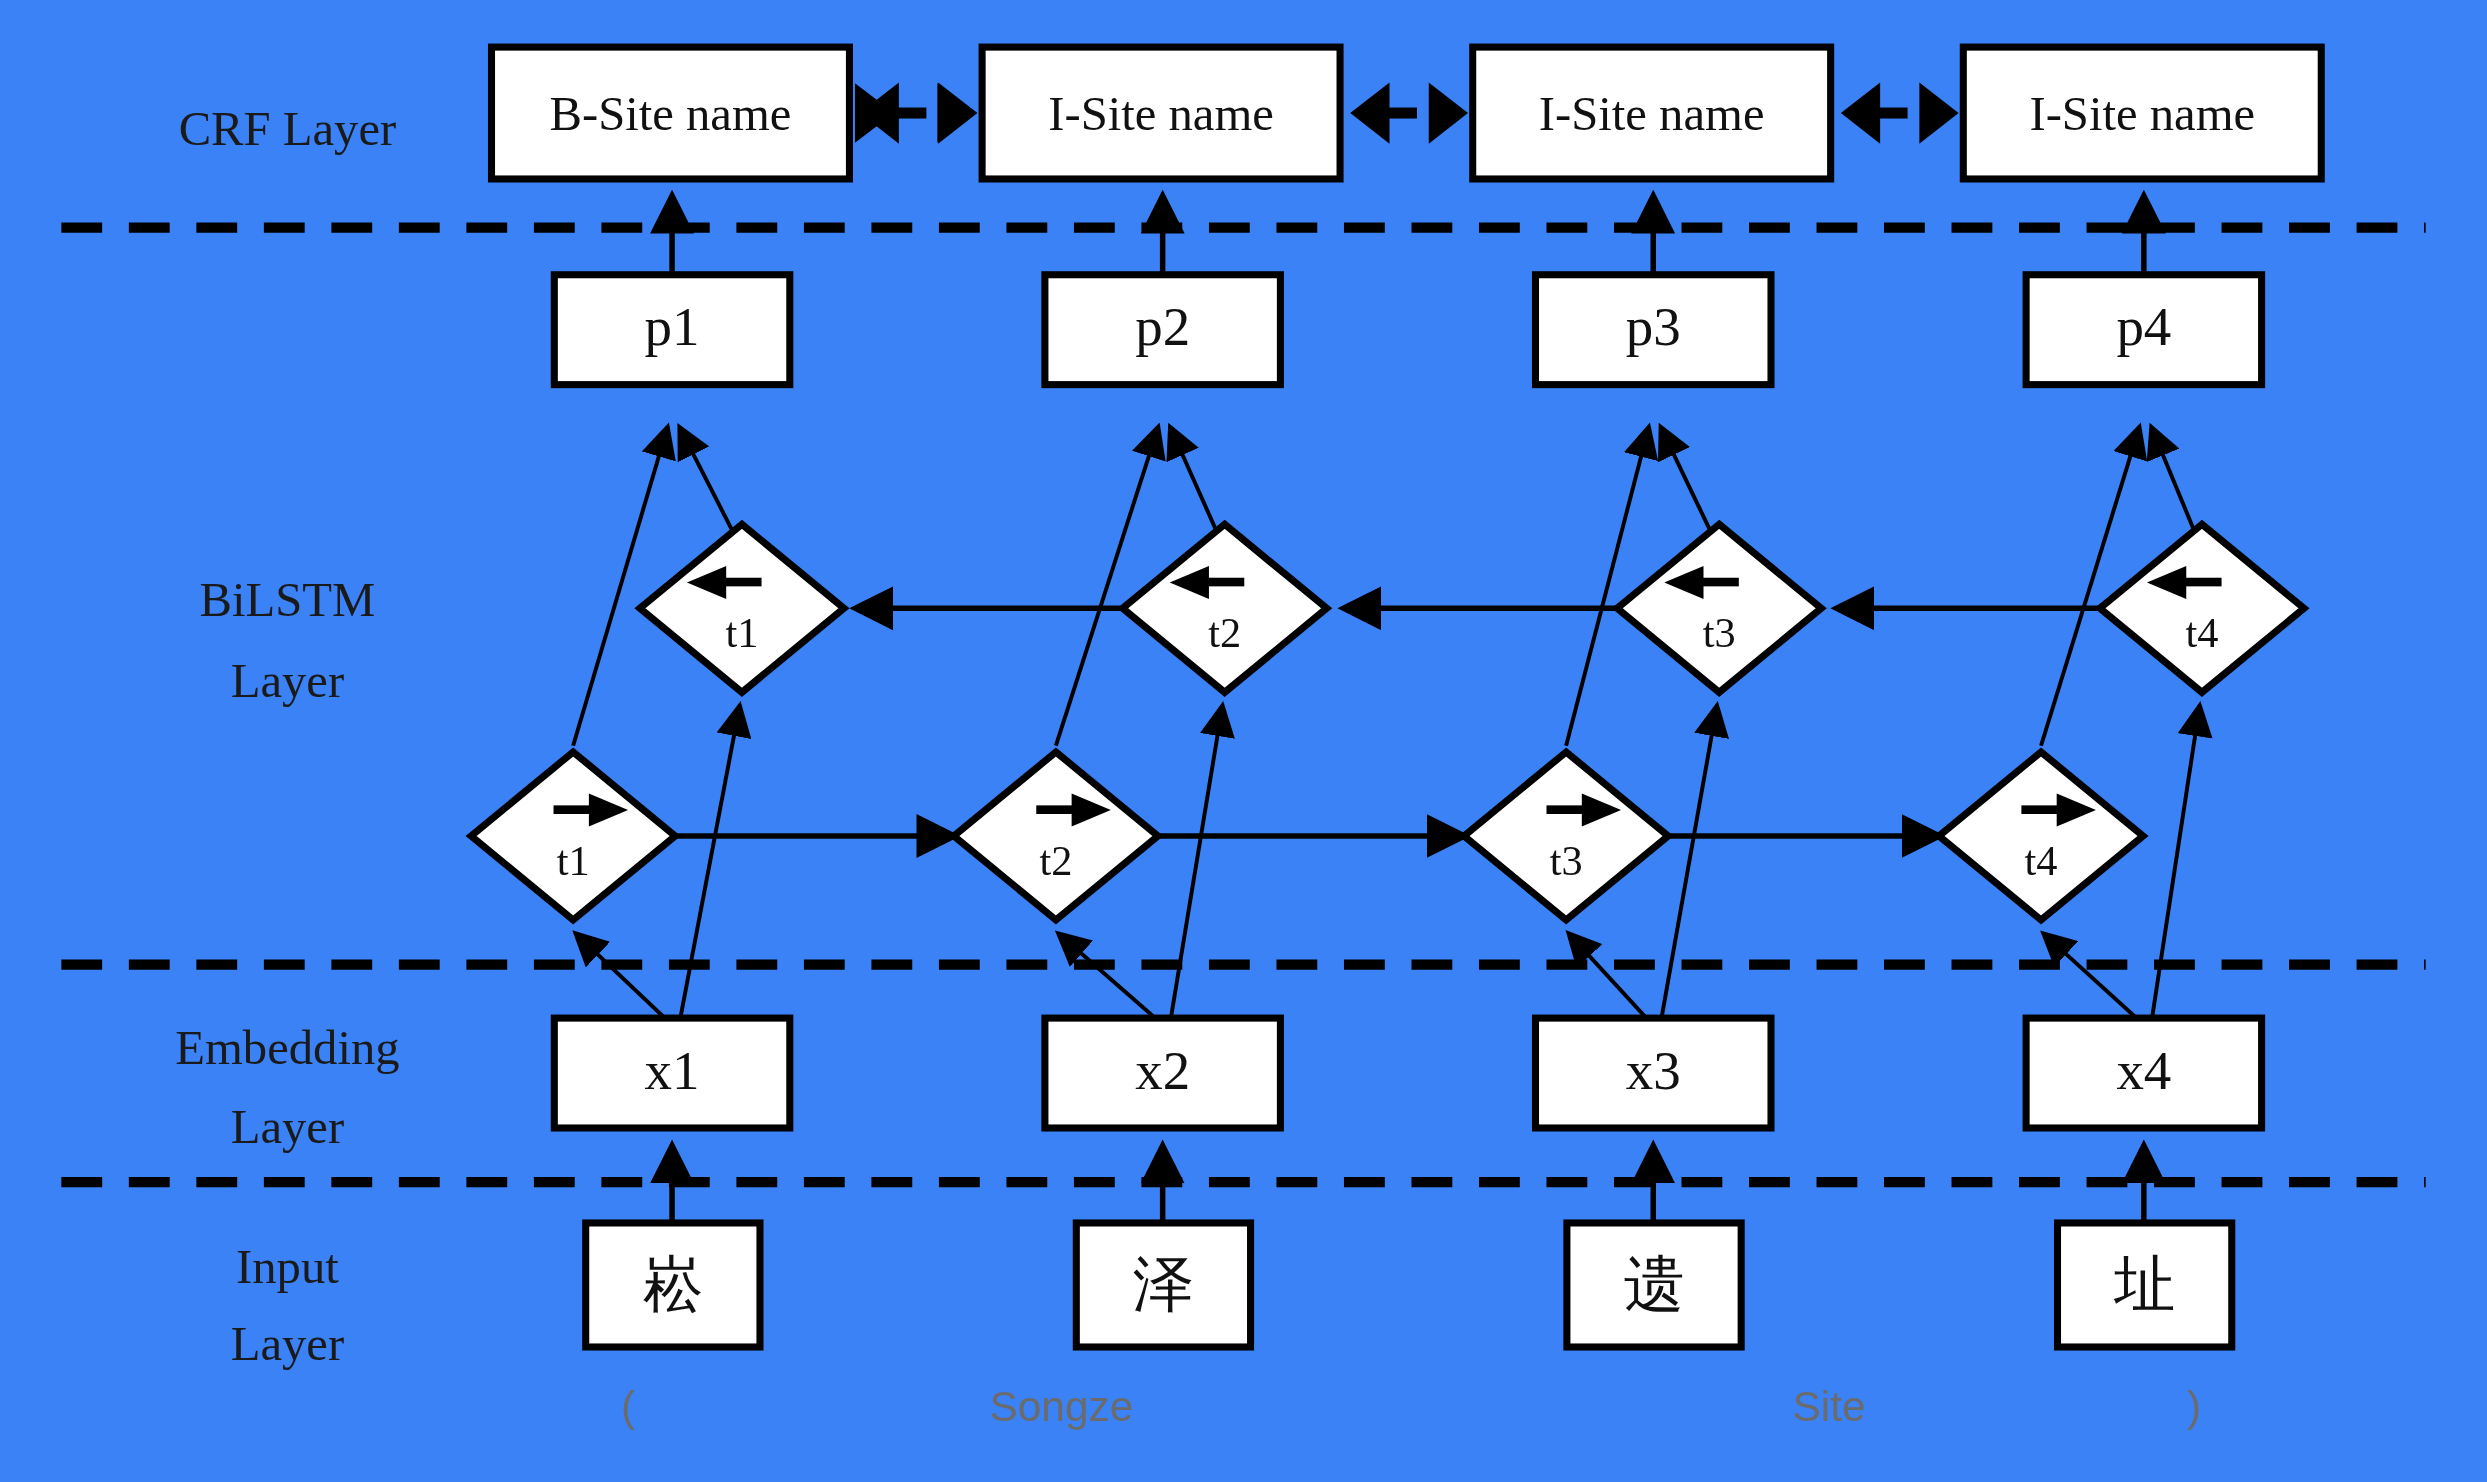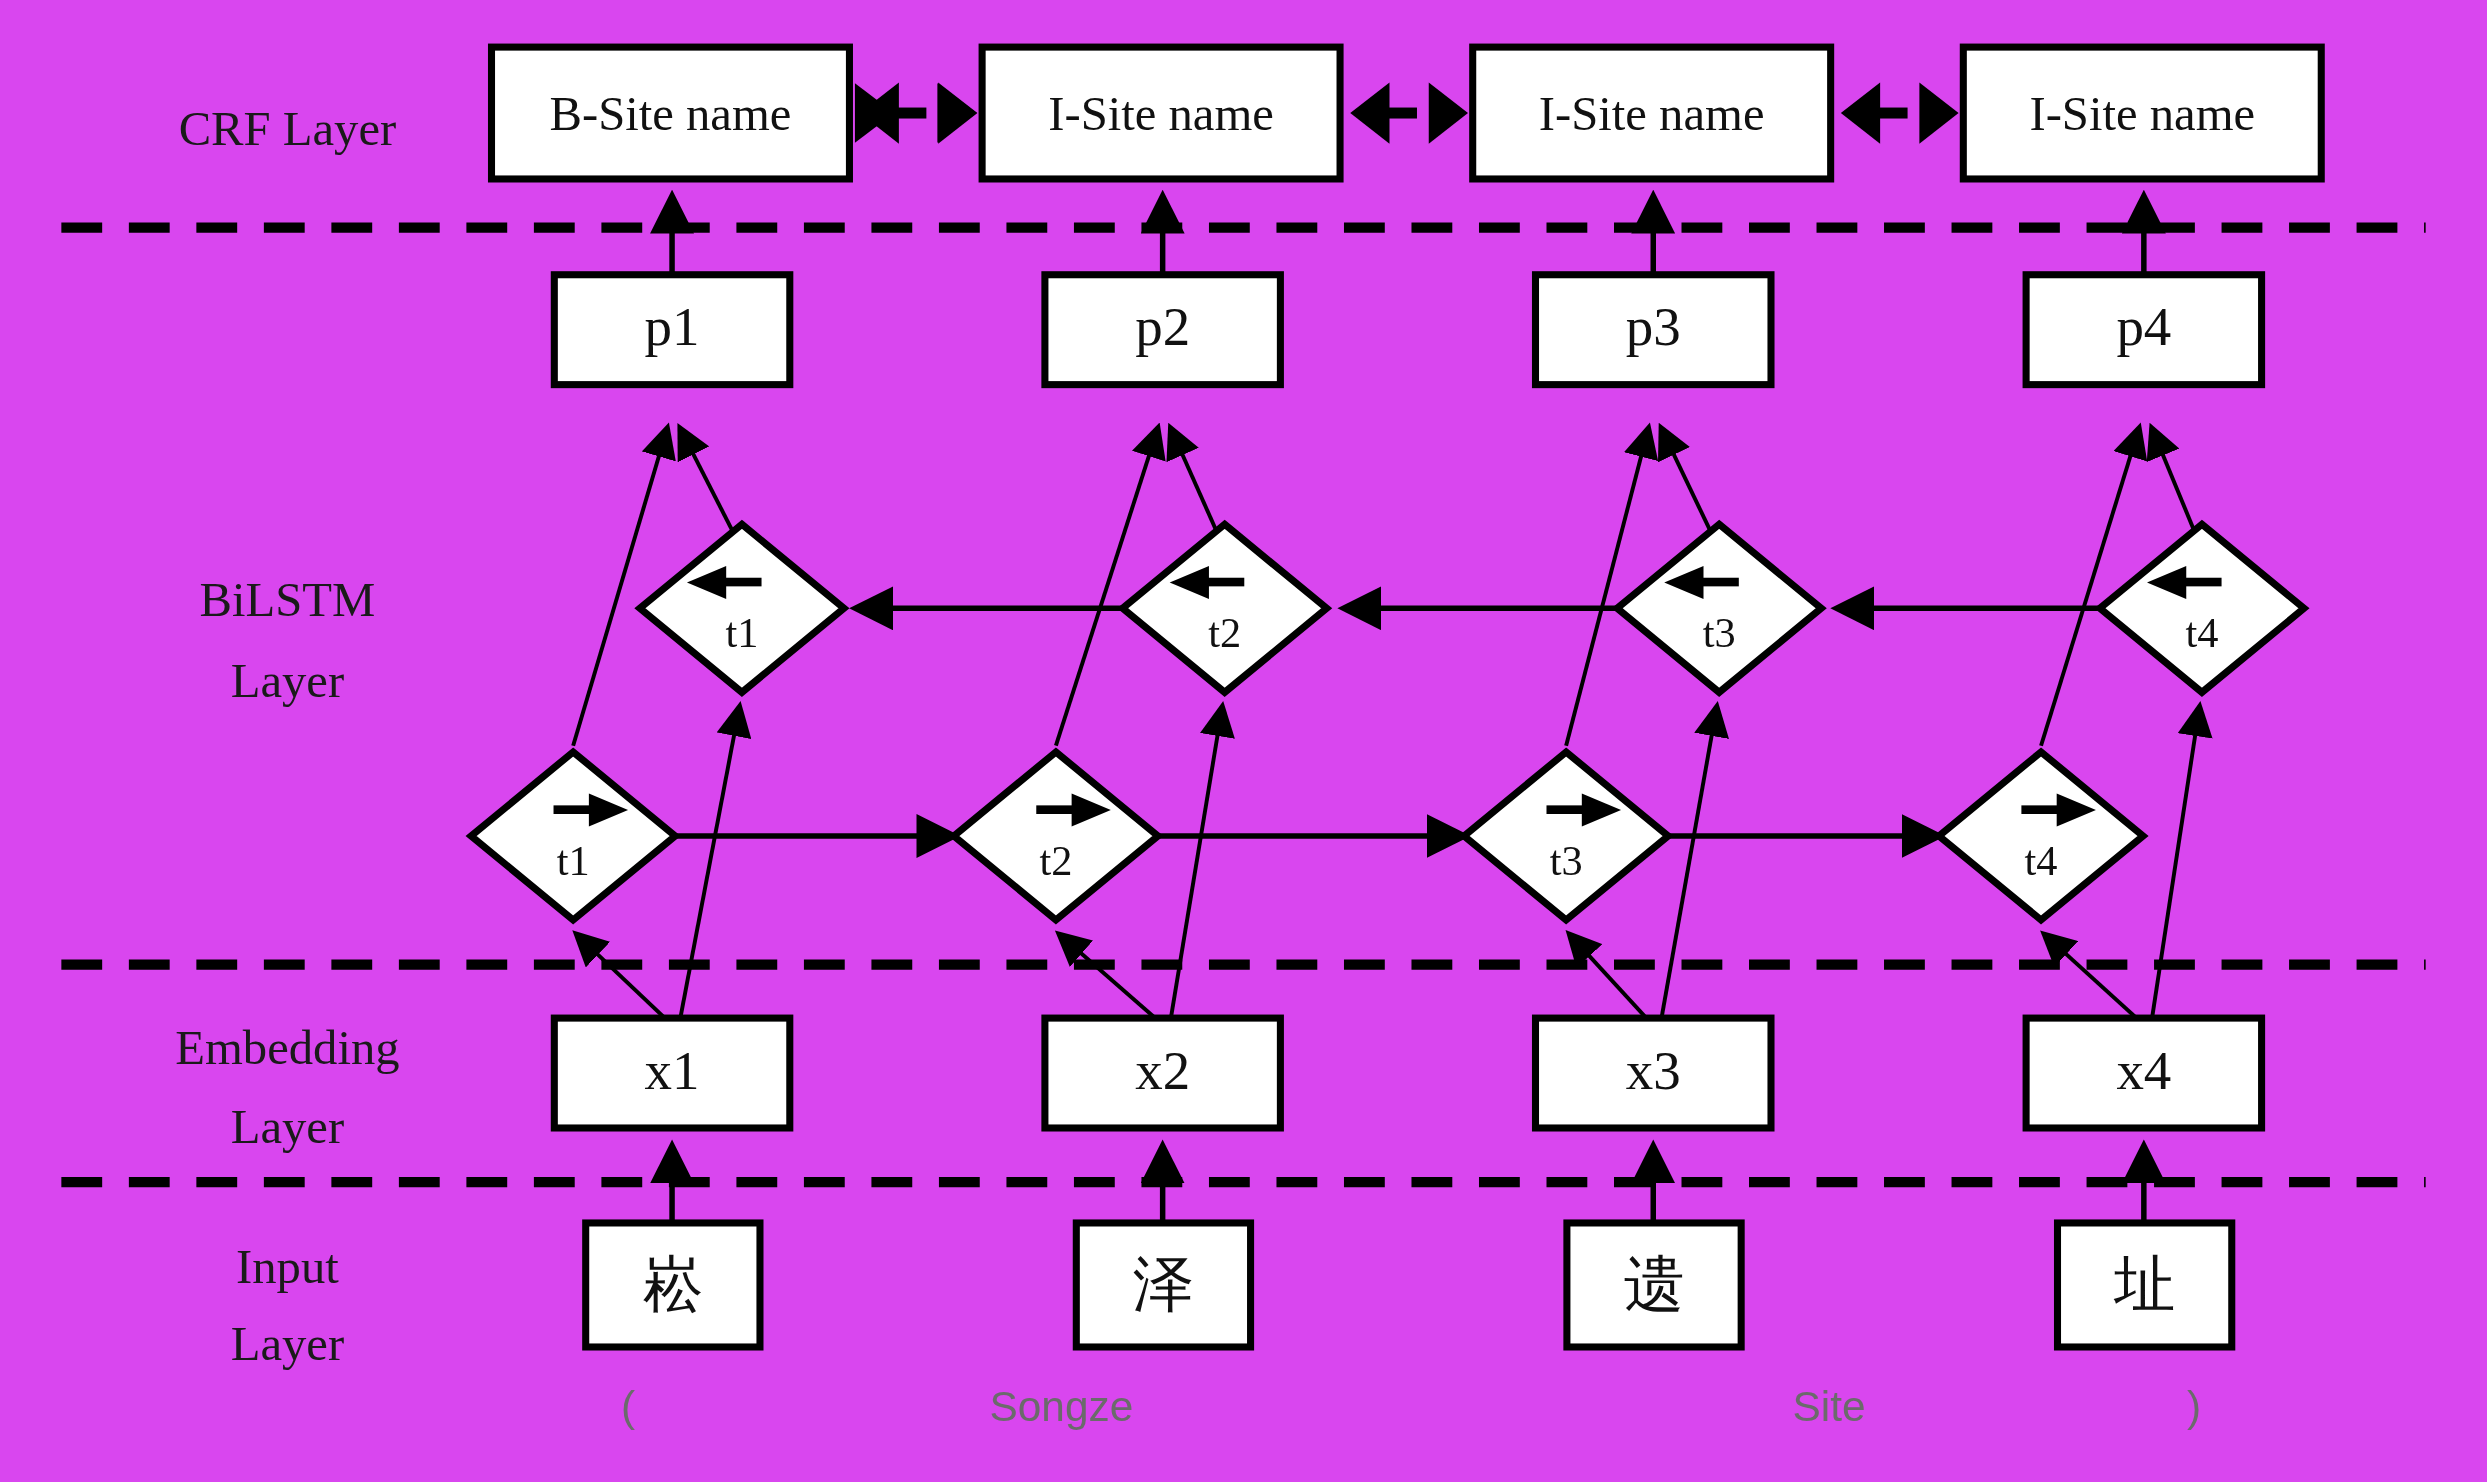"CRF Layer" #stage { background: #d946ef -> #3b82f6 }
